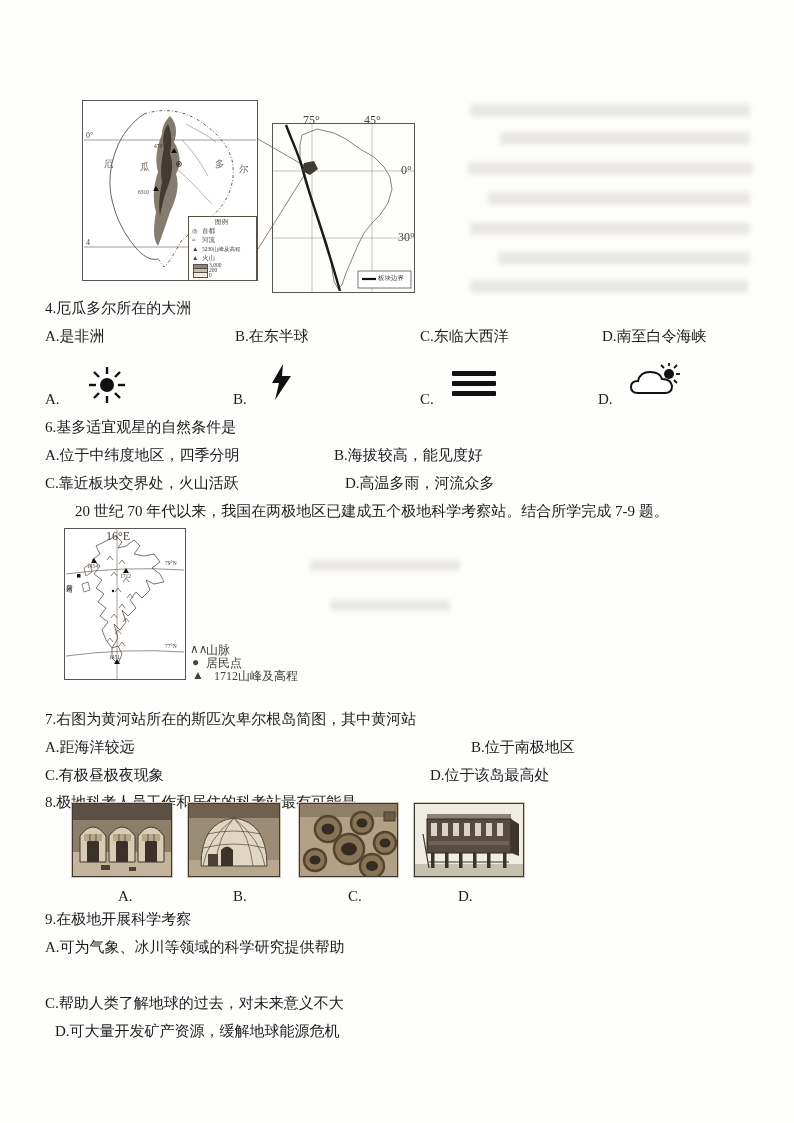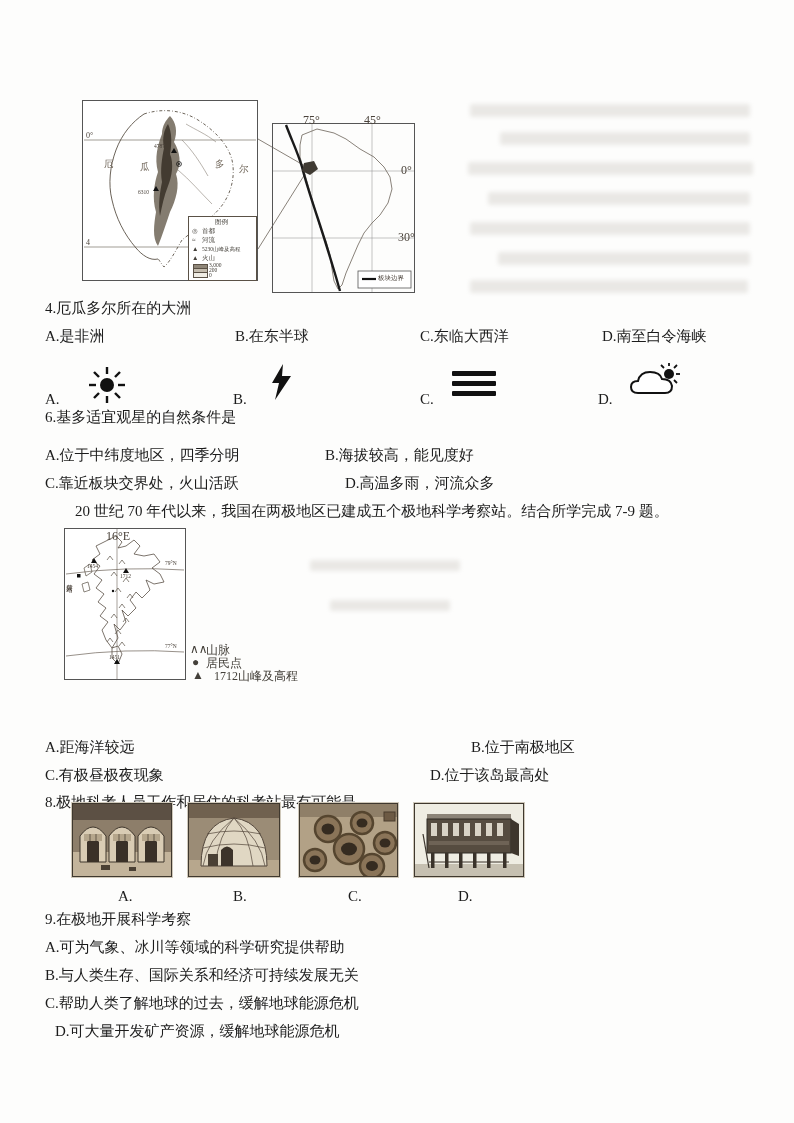"6.基多适宜观星的自然条件是" div.t { top: 408px -> 418px }
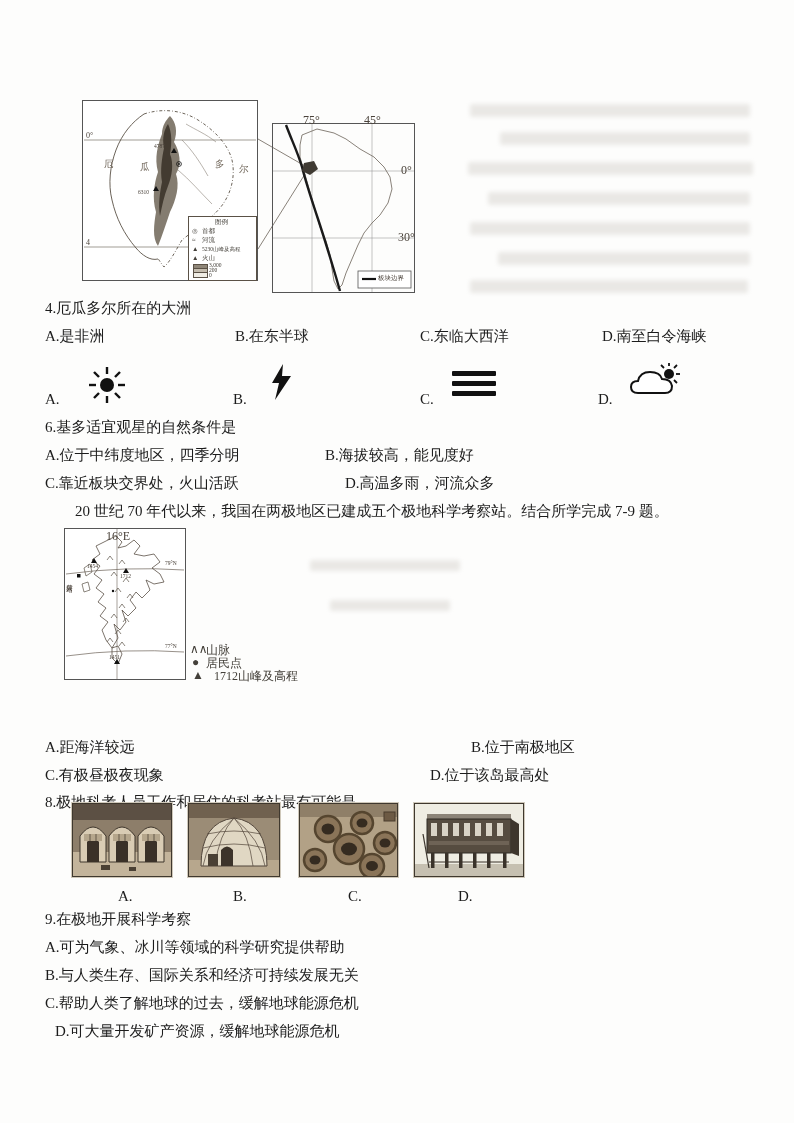"B.海拔较高，能见度好" div.t { left: 325px -> 334px }
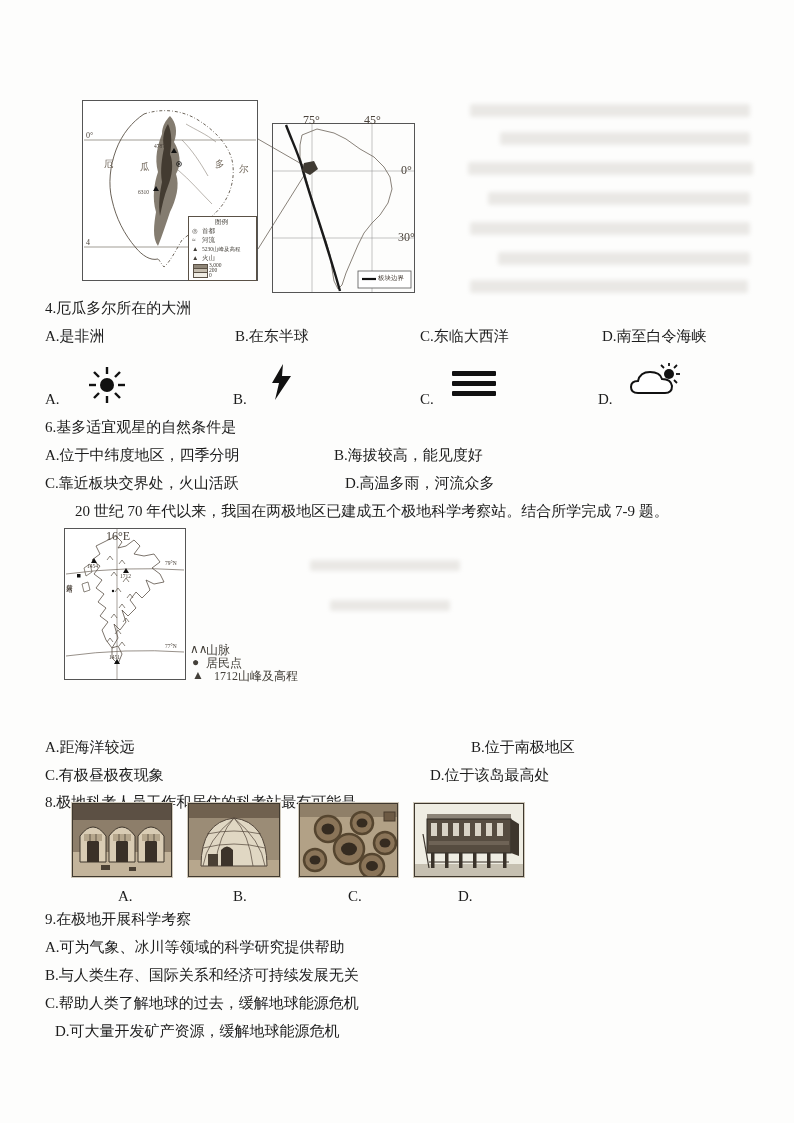"7.右图为黄河站所在的斯匹次卑尔根岛简图，其中黄河站" div.t { html: none -> <div> <span>7.</span><span>右图为黄河站所在的斯匹次卑尔根岛简图，其中黄河站</span> </div> }
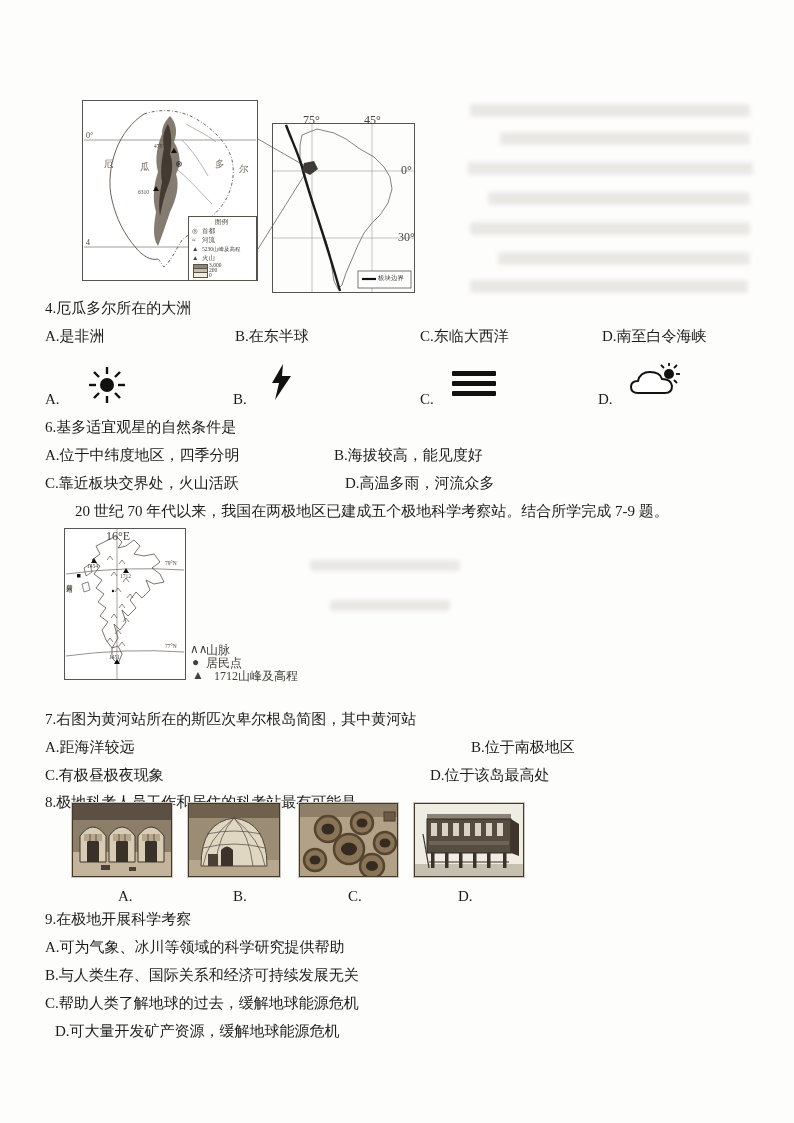"B.与人类生存、国际关系和经济可持续发展无关" div.t { html: <div><span>B.</span><span>与人类生存、国际关系和经济可持续发展无关</span></div> -> none }
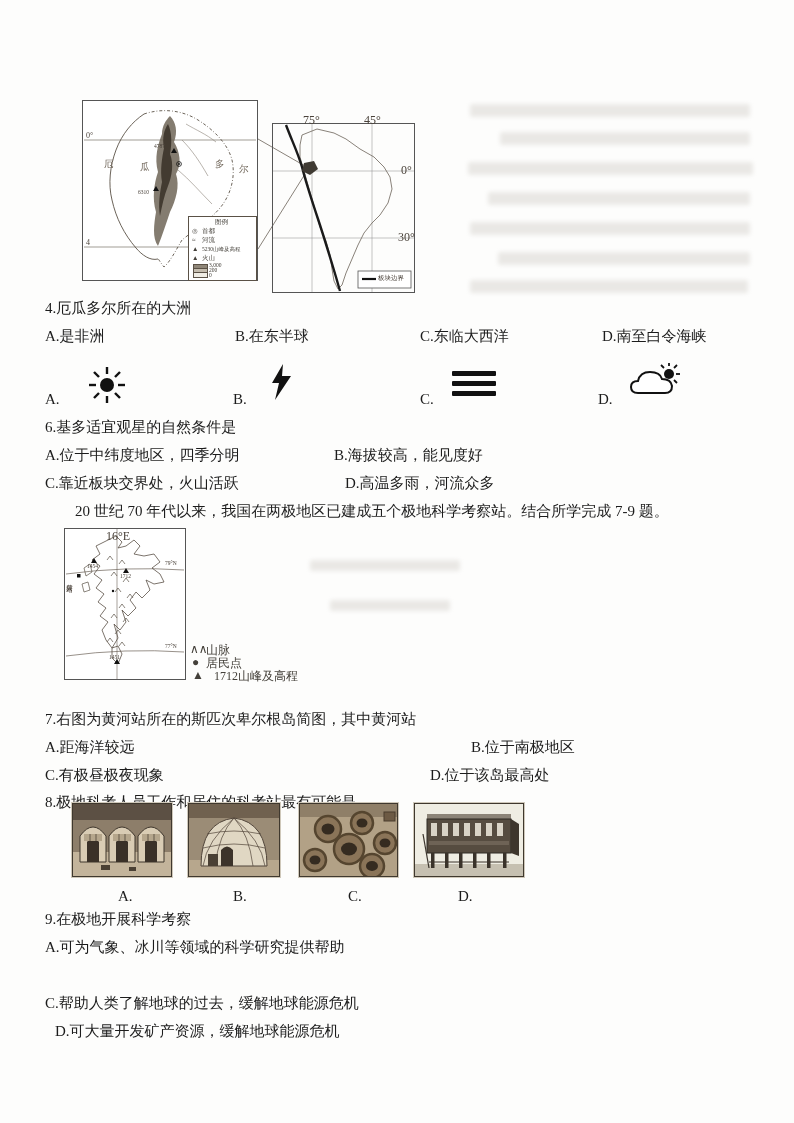"帮助人类了解地球的过去，缓解地球能源危机" span { text: 缓解地球能源危机 -> 对未来意义不大 }
